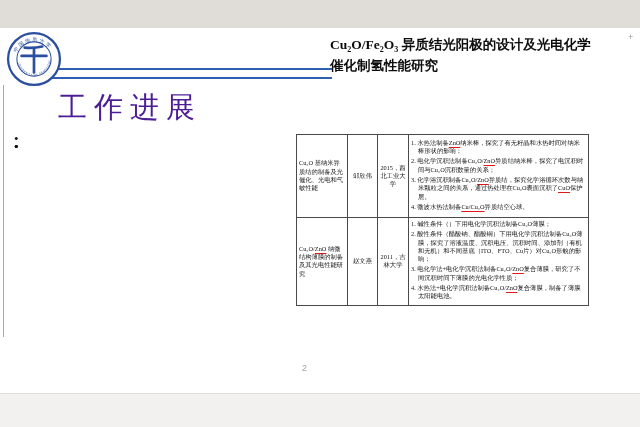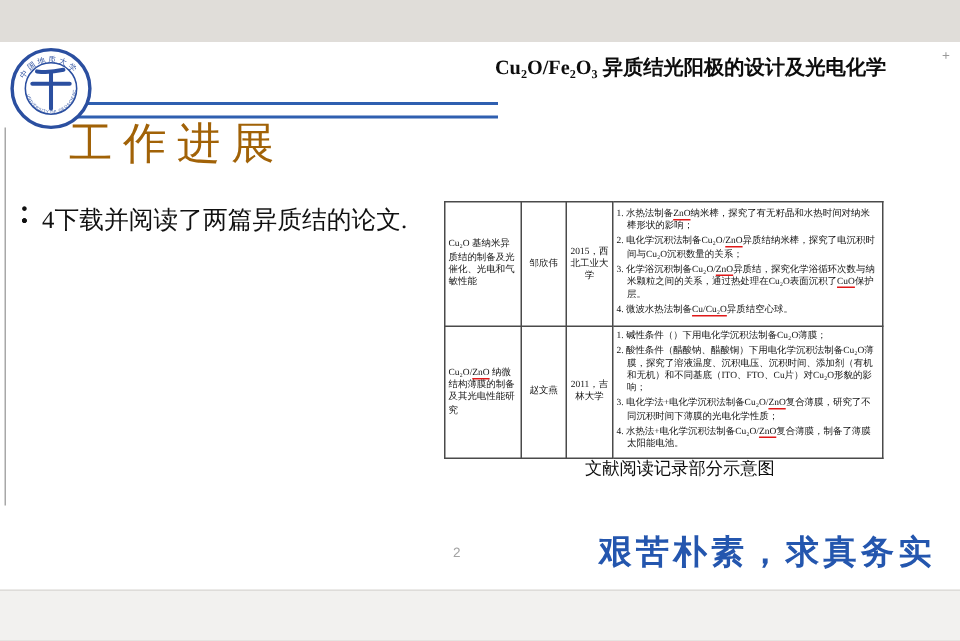"催化制氢性能研究" div { html: none -> <div>催化制氢性能研究</div> }
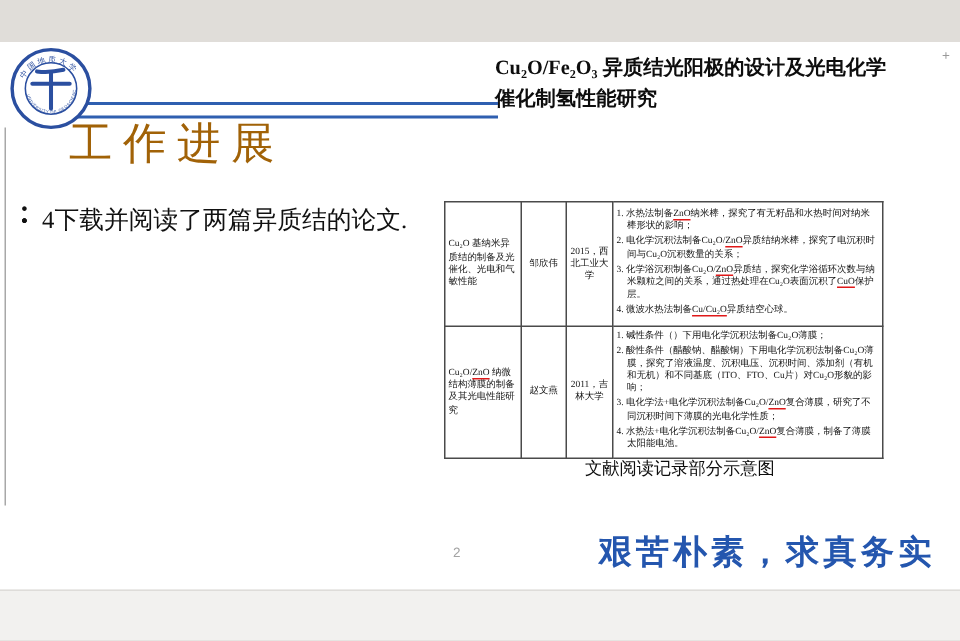"工作进展" .heading { color: #a16207 -> #4c1d95; margin: 0 -> 12px }
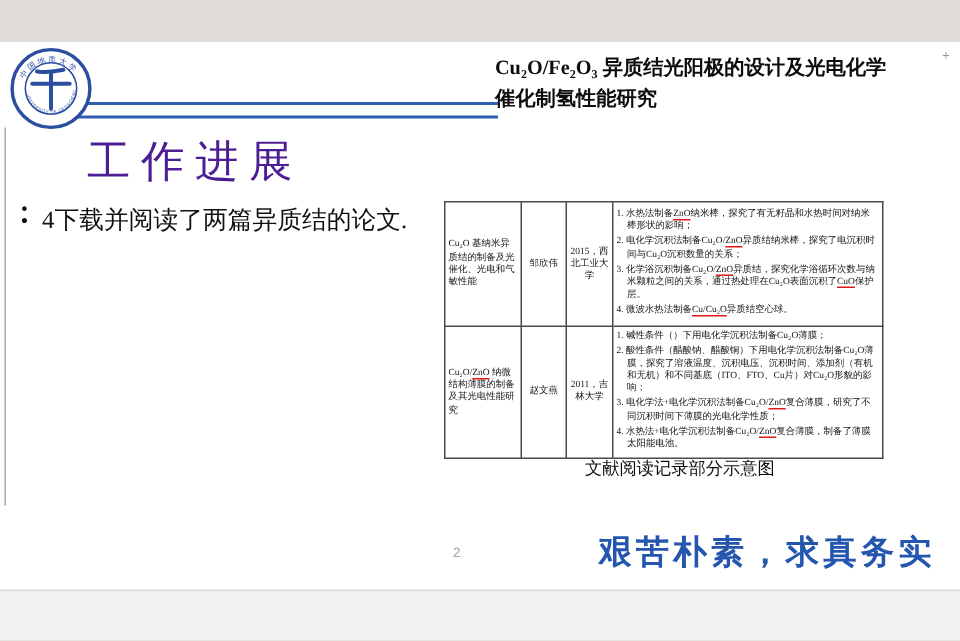"4下载并阅读了两篇异质结的论文." span { html: <span>4下载并阅读了两篇异质结的论文.</span> -> none }
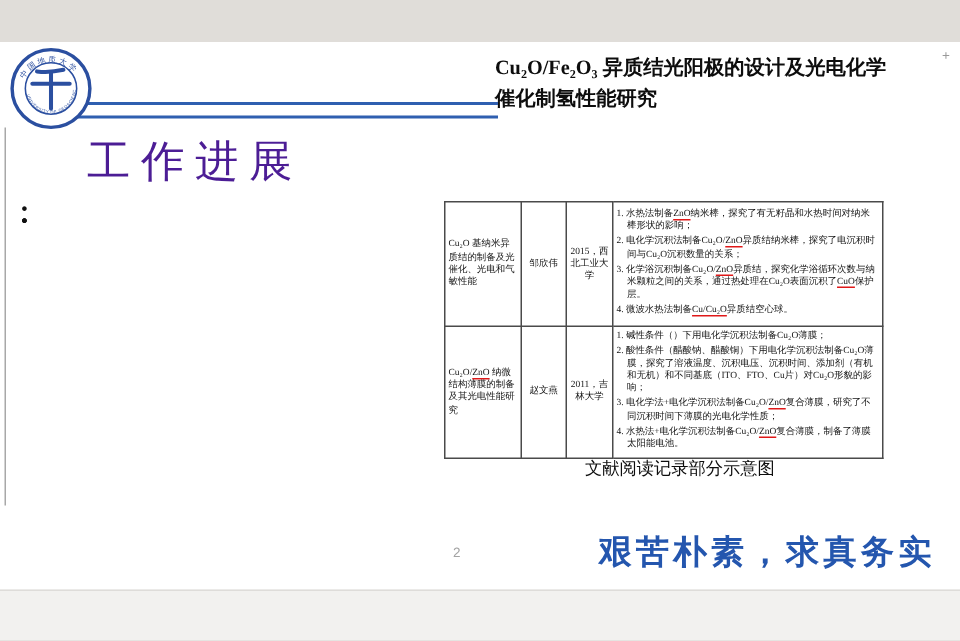"文献阅读记录部分示意图" div.caption { html: <div>文献阅读记录部分示意图</div> -> none }
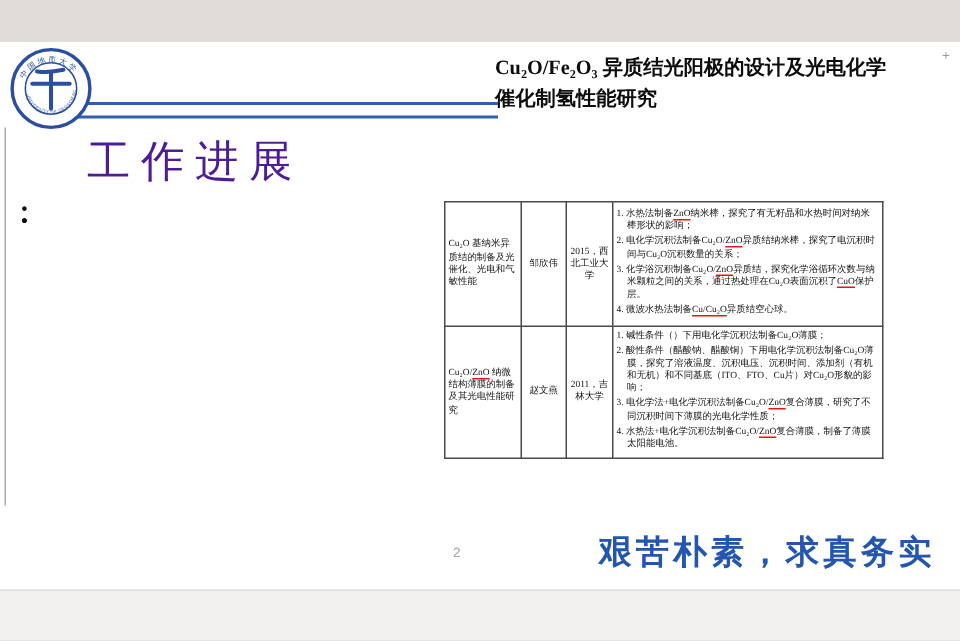"艰苦朴素，求真务实" div.motto { html: <div>艰苦朴素，求真务实</div> -> none }
